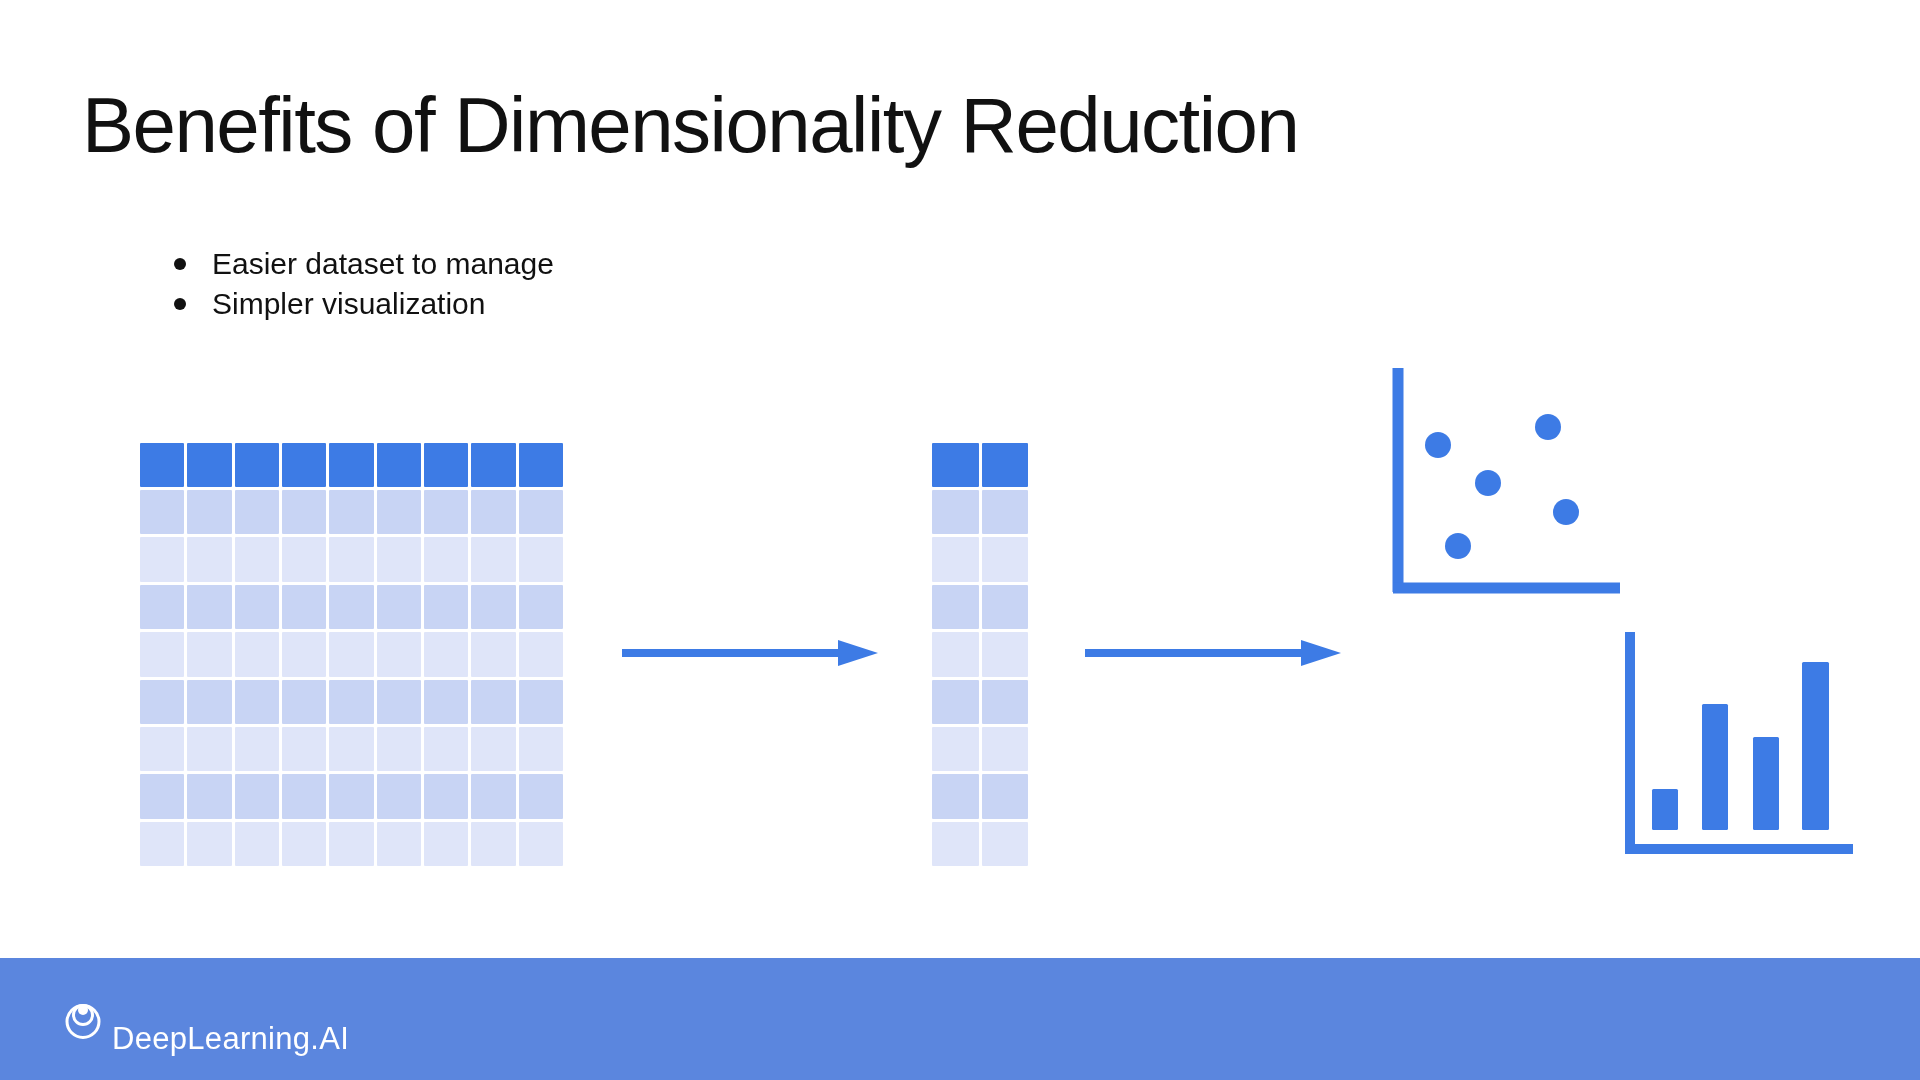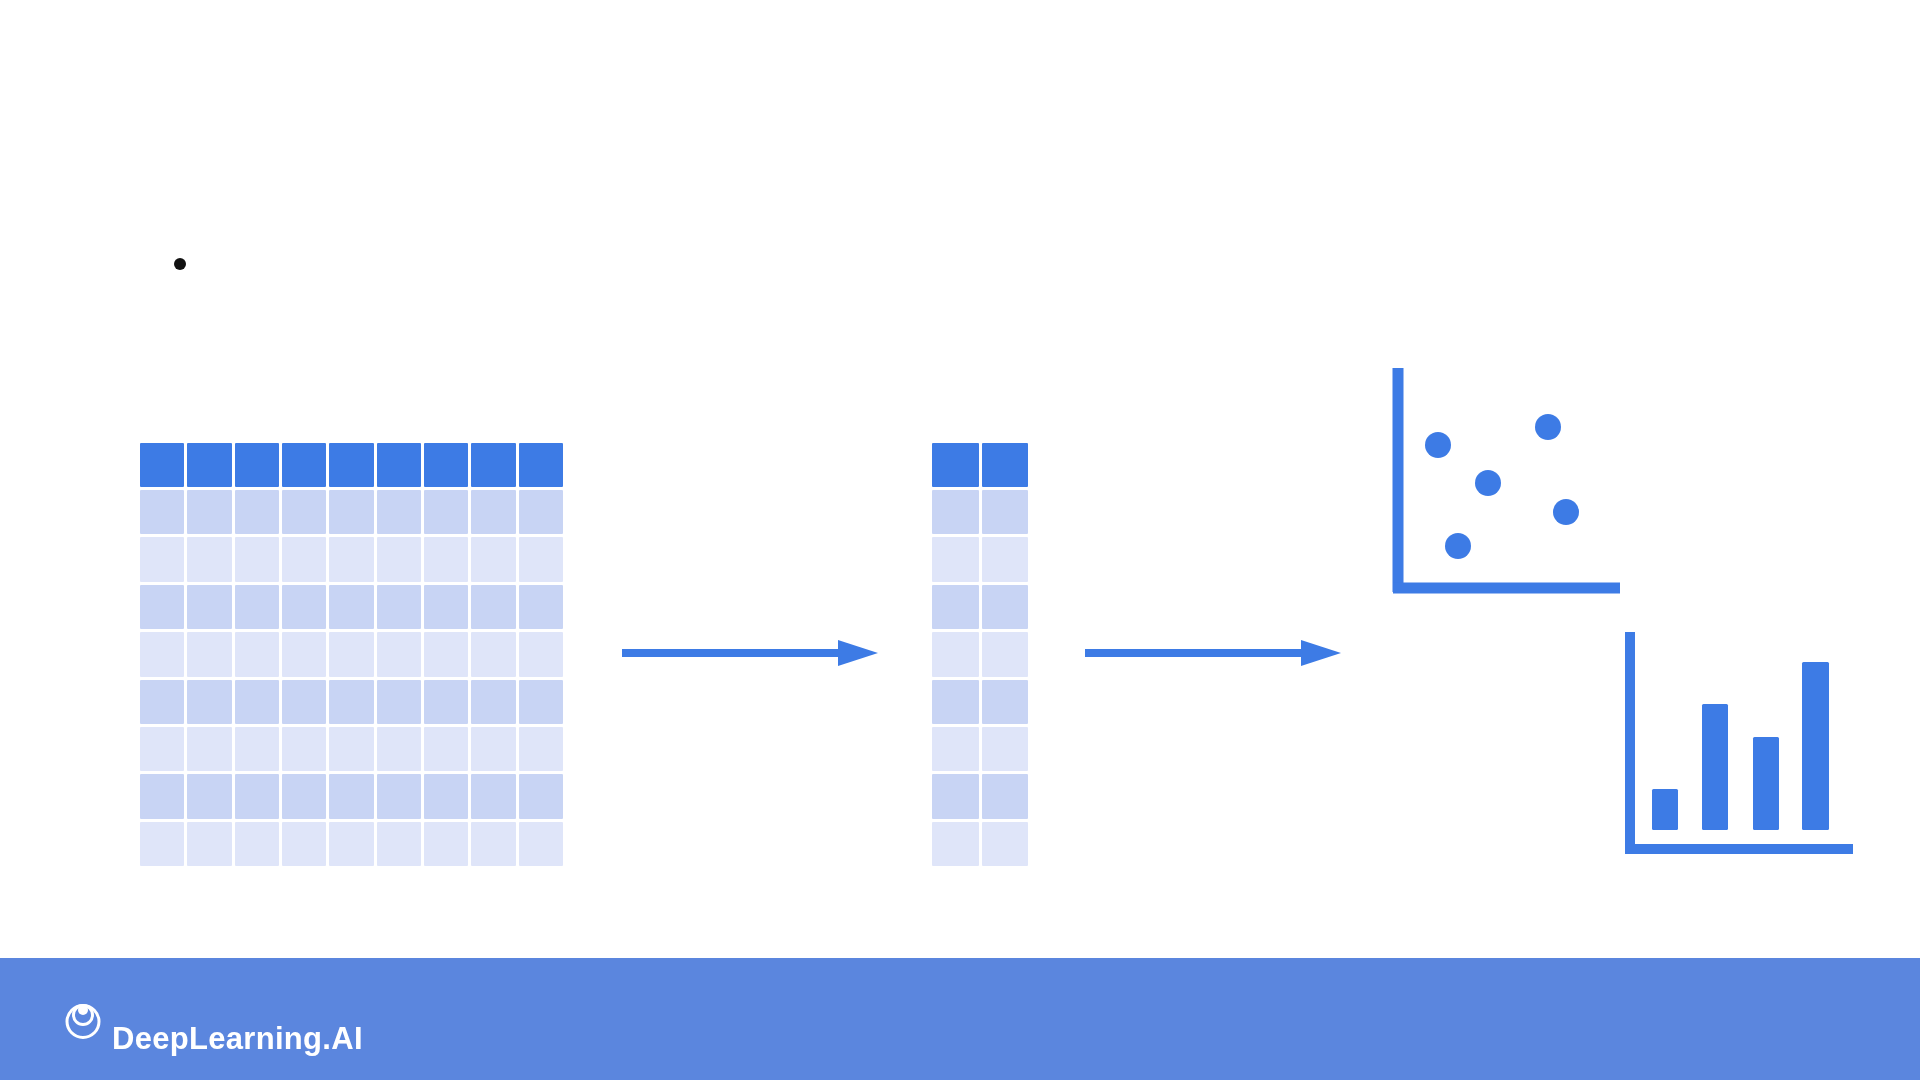"Benefits of Dimensionality Reduction" h1.title { html: none -> <h1>Benefits of Dimensionality Reduction</h1> }
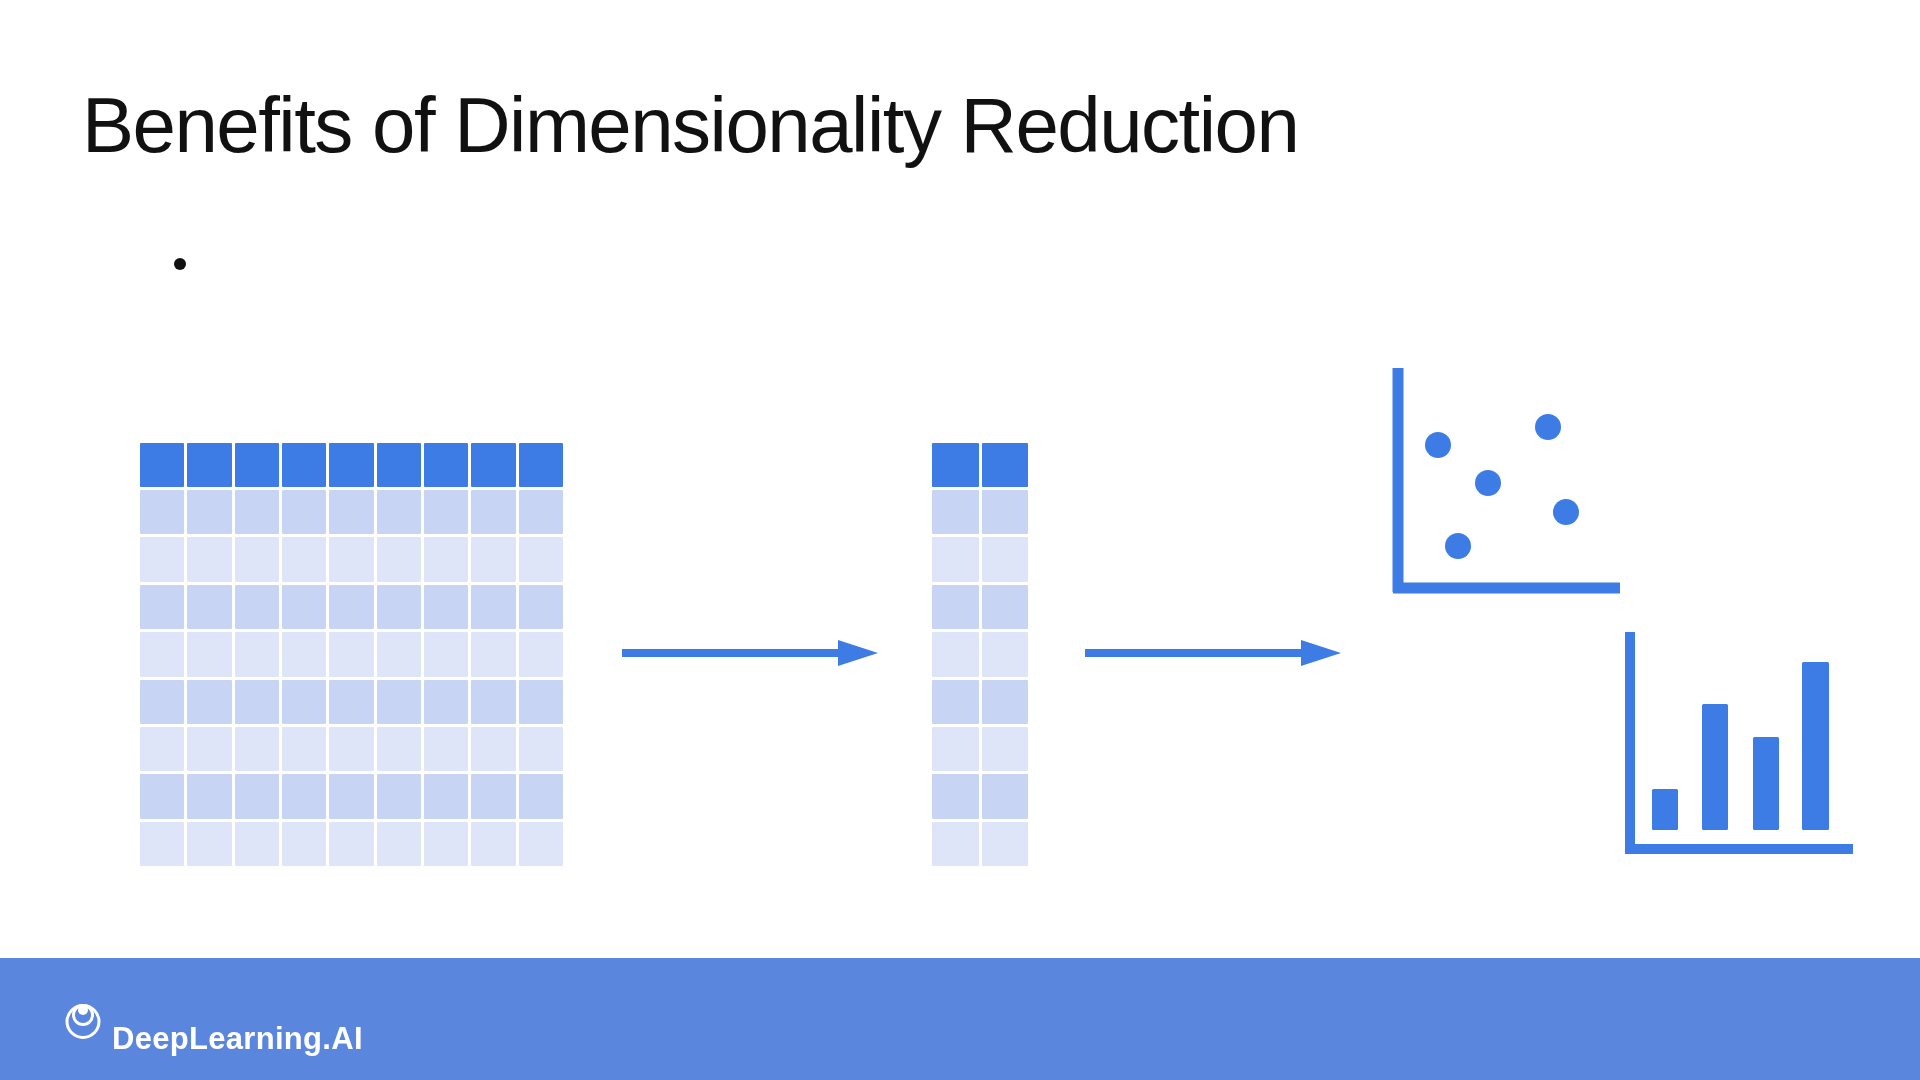"Easier dataset to manage" span { html: none -> <span>Easier dataset to manage</span> }
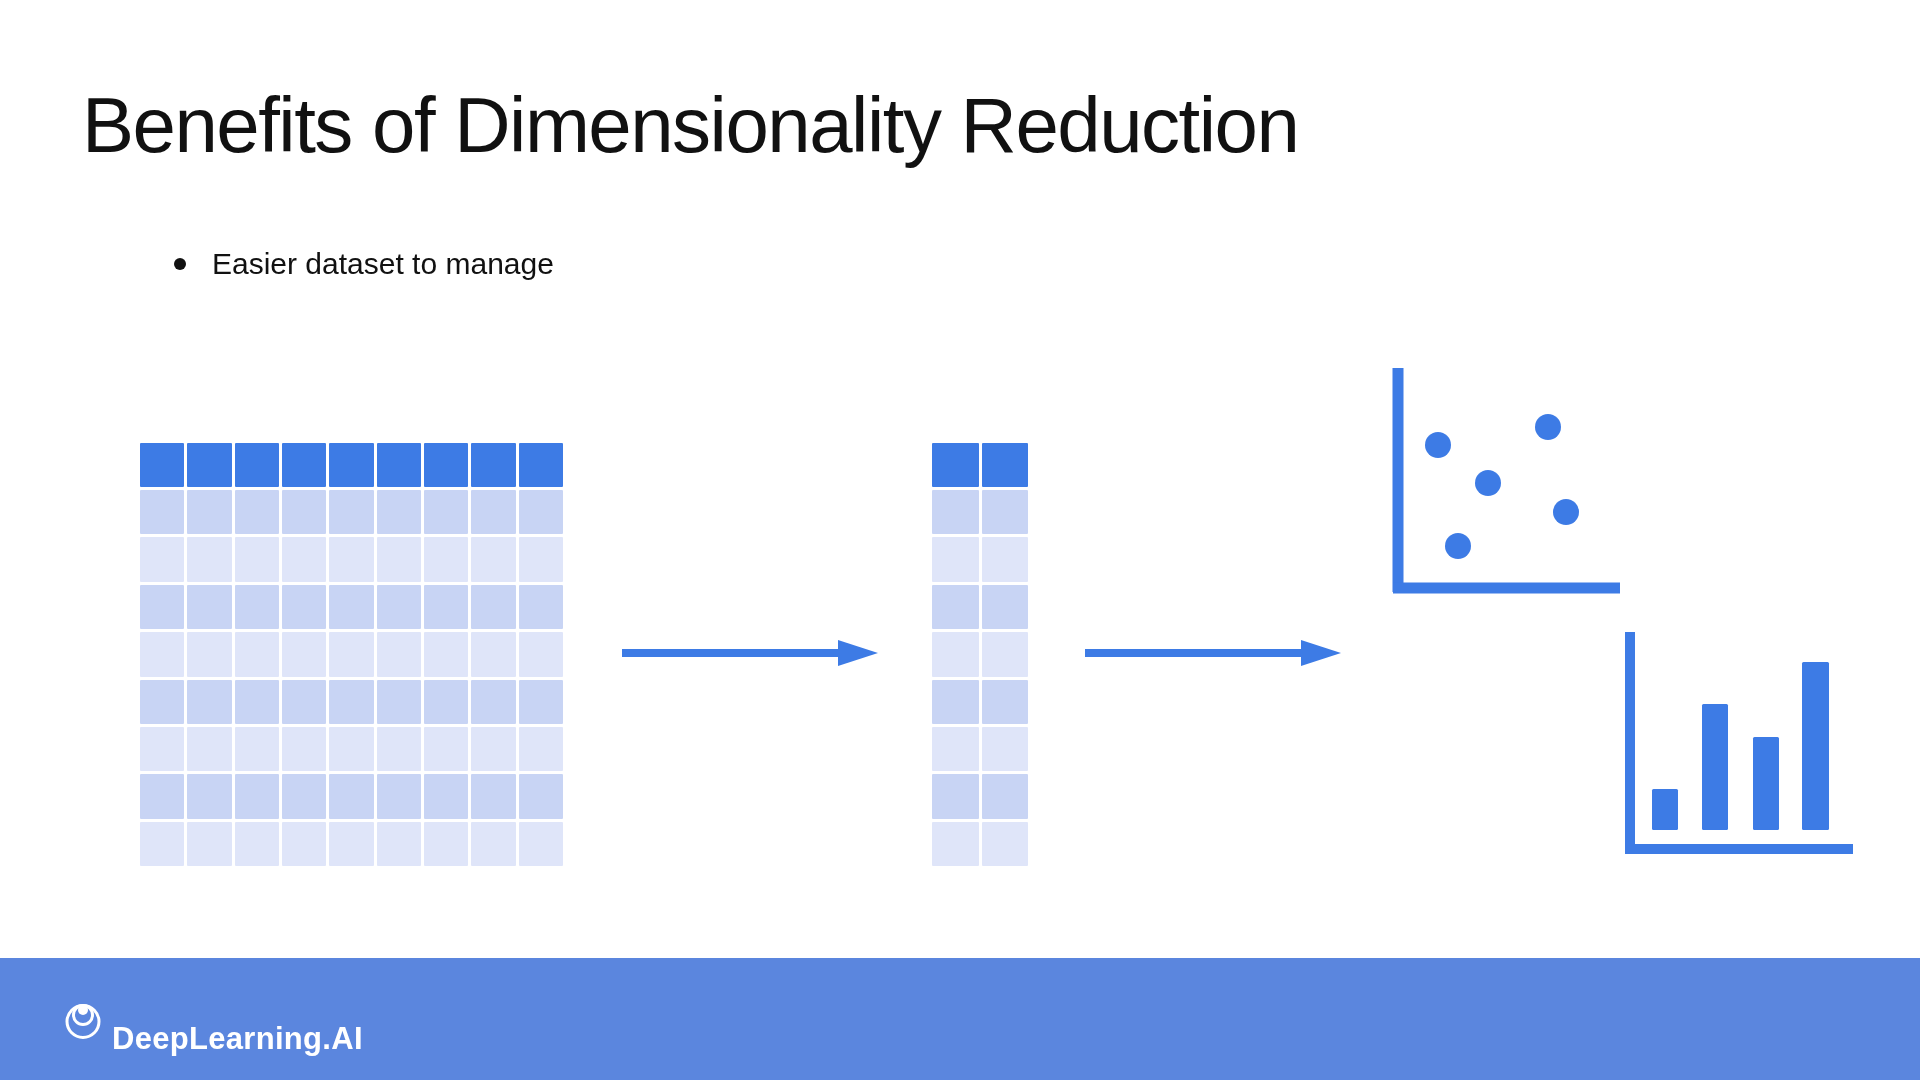"Simpler visualization" li { html: none -> <li> <span></span> <span>Simpler visualization</span> </li> }
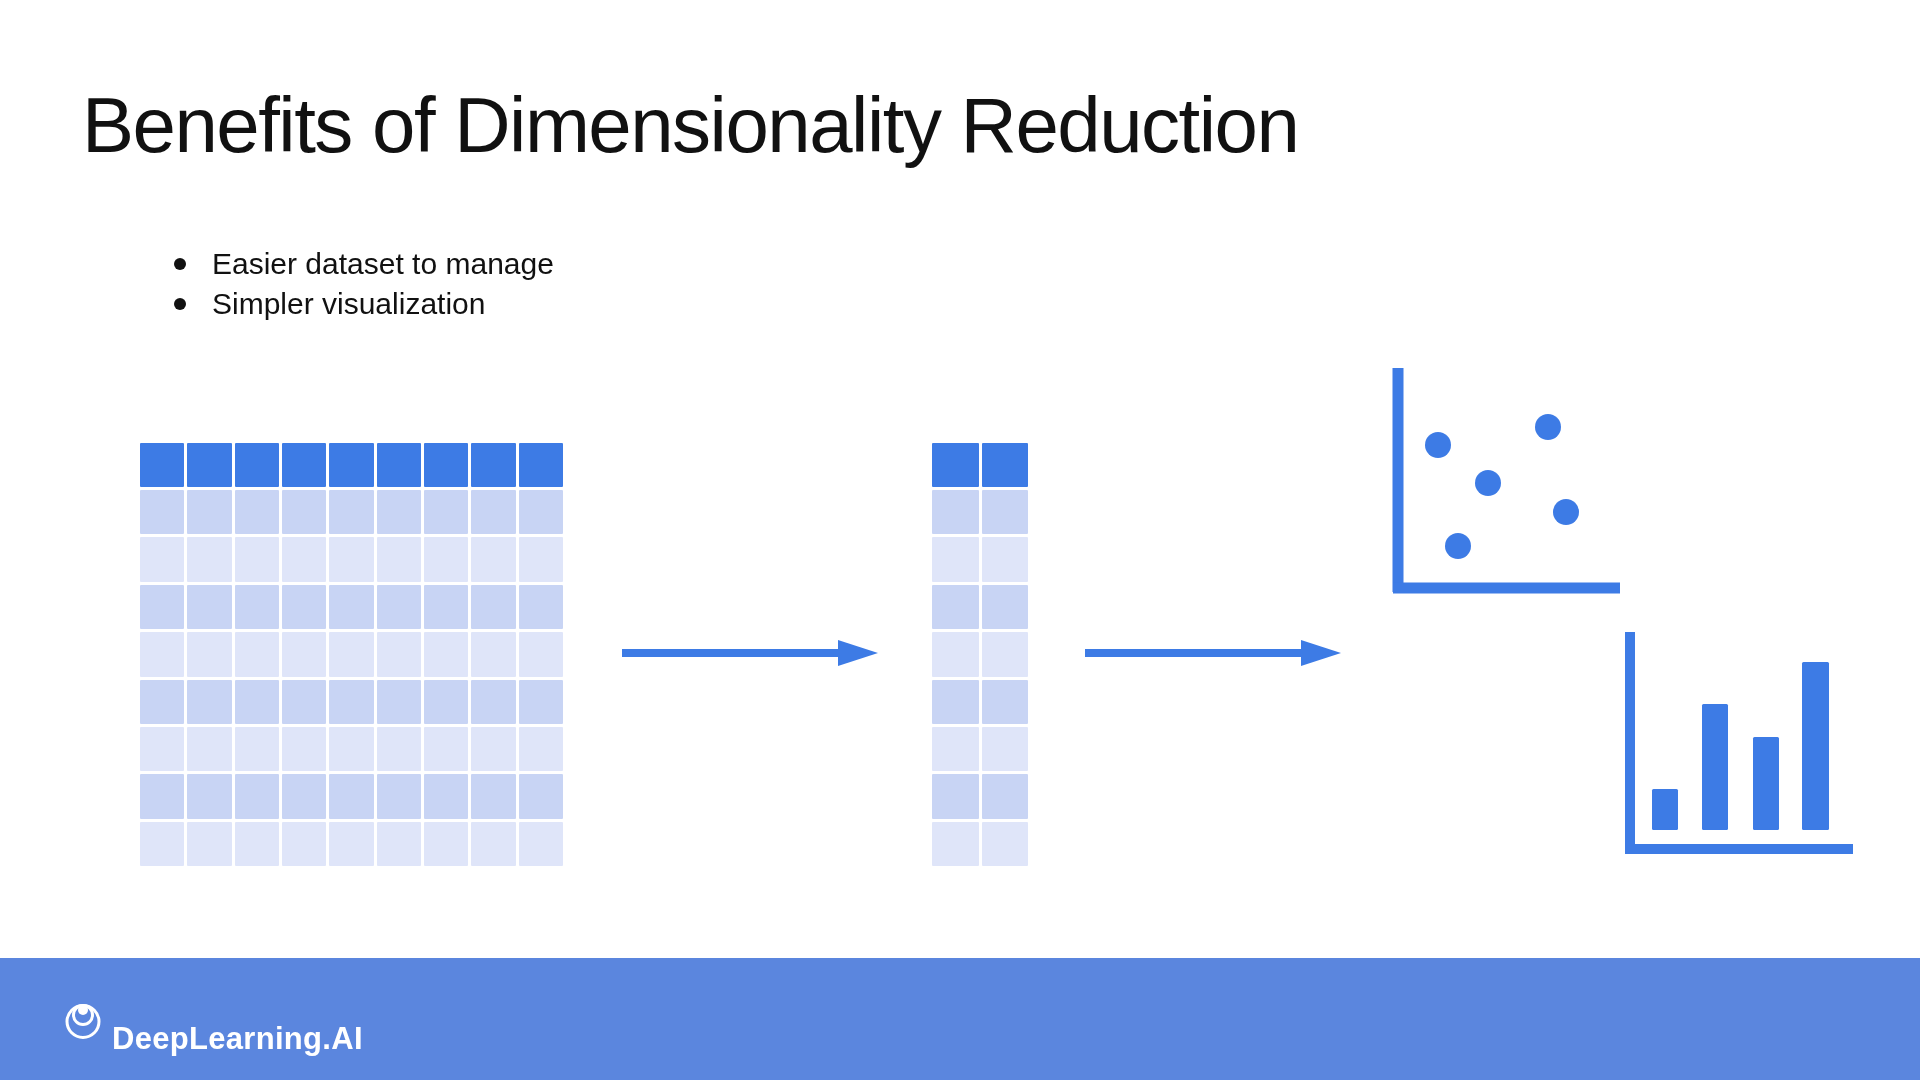"DeepLearning.AI" .brand { font-weight: 700 -> 400 }
